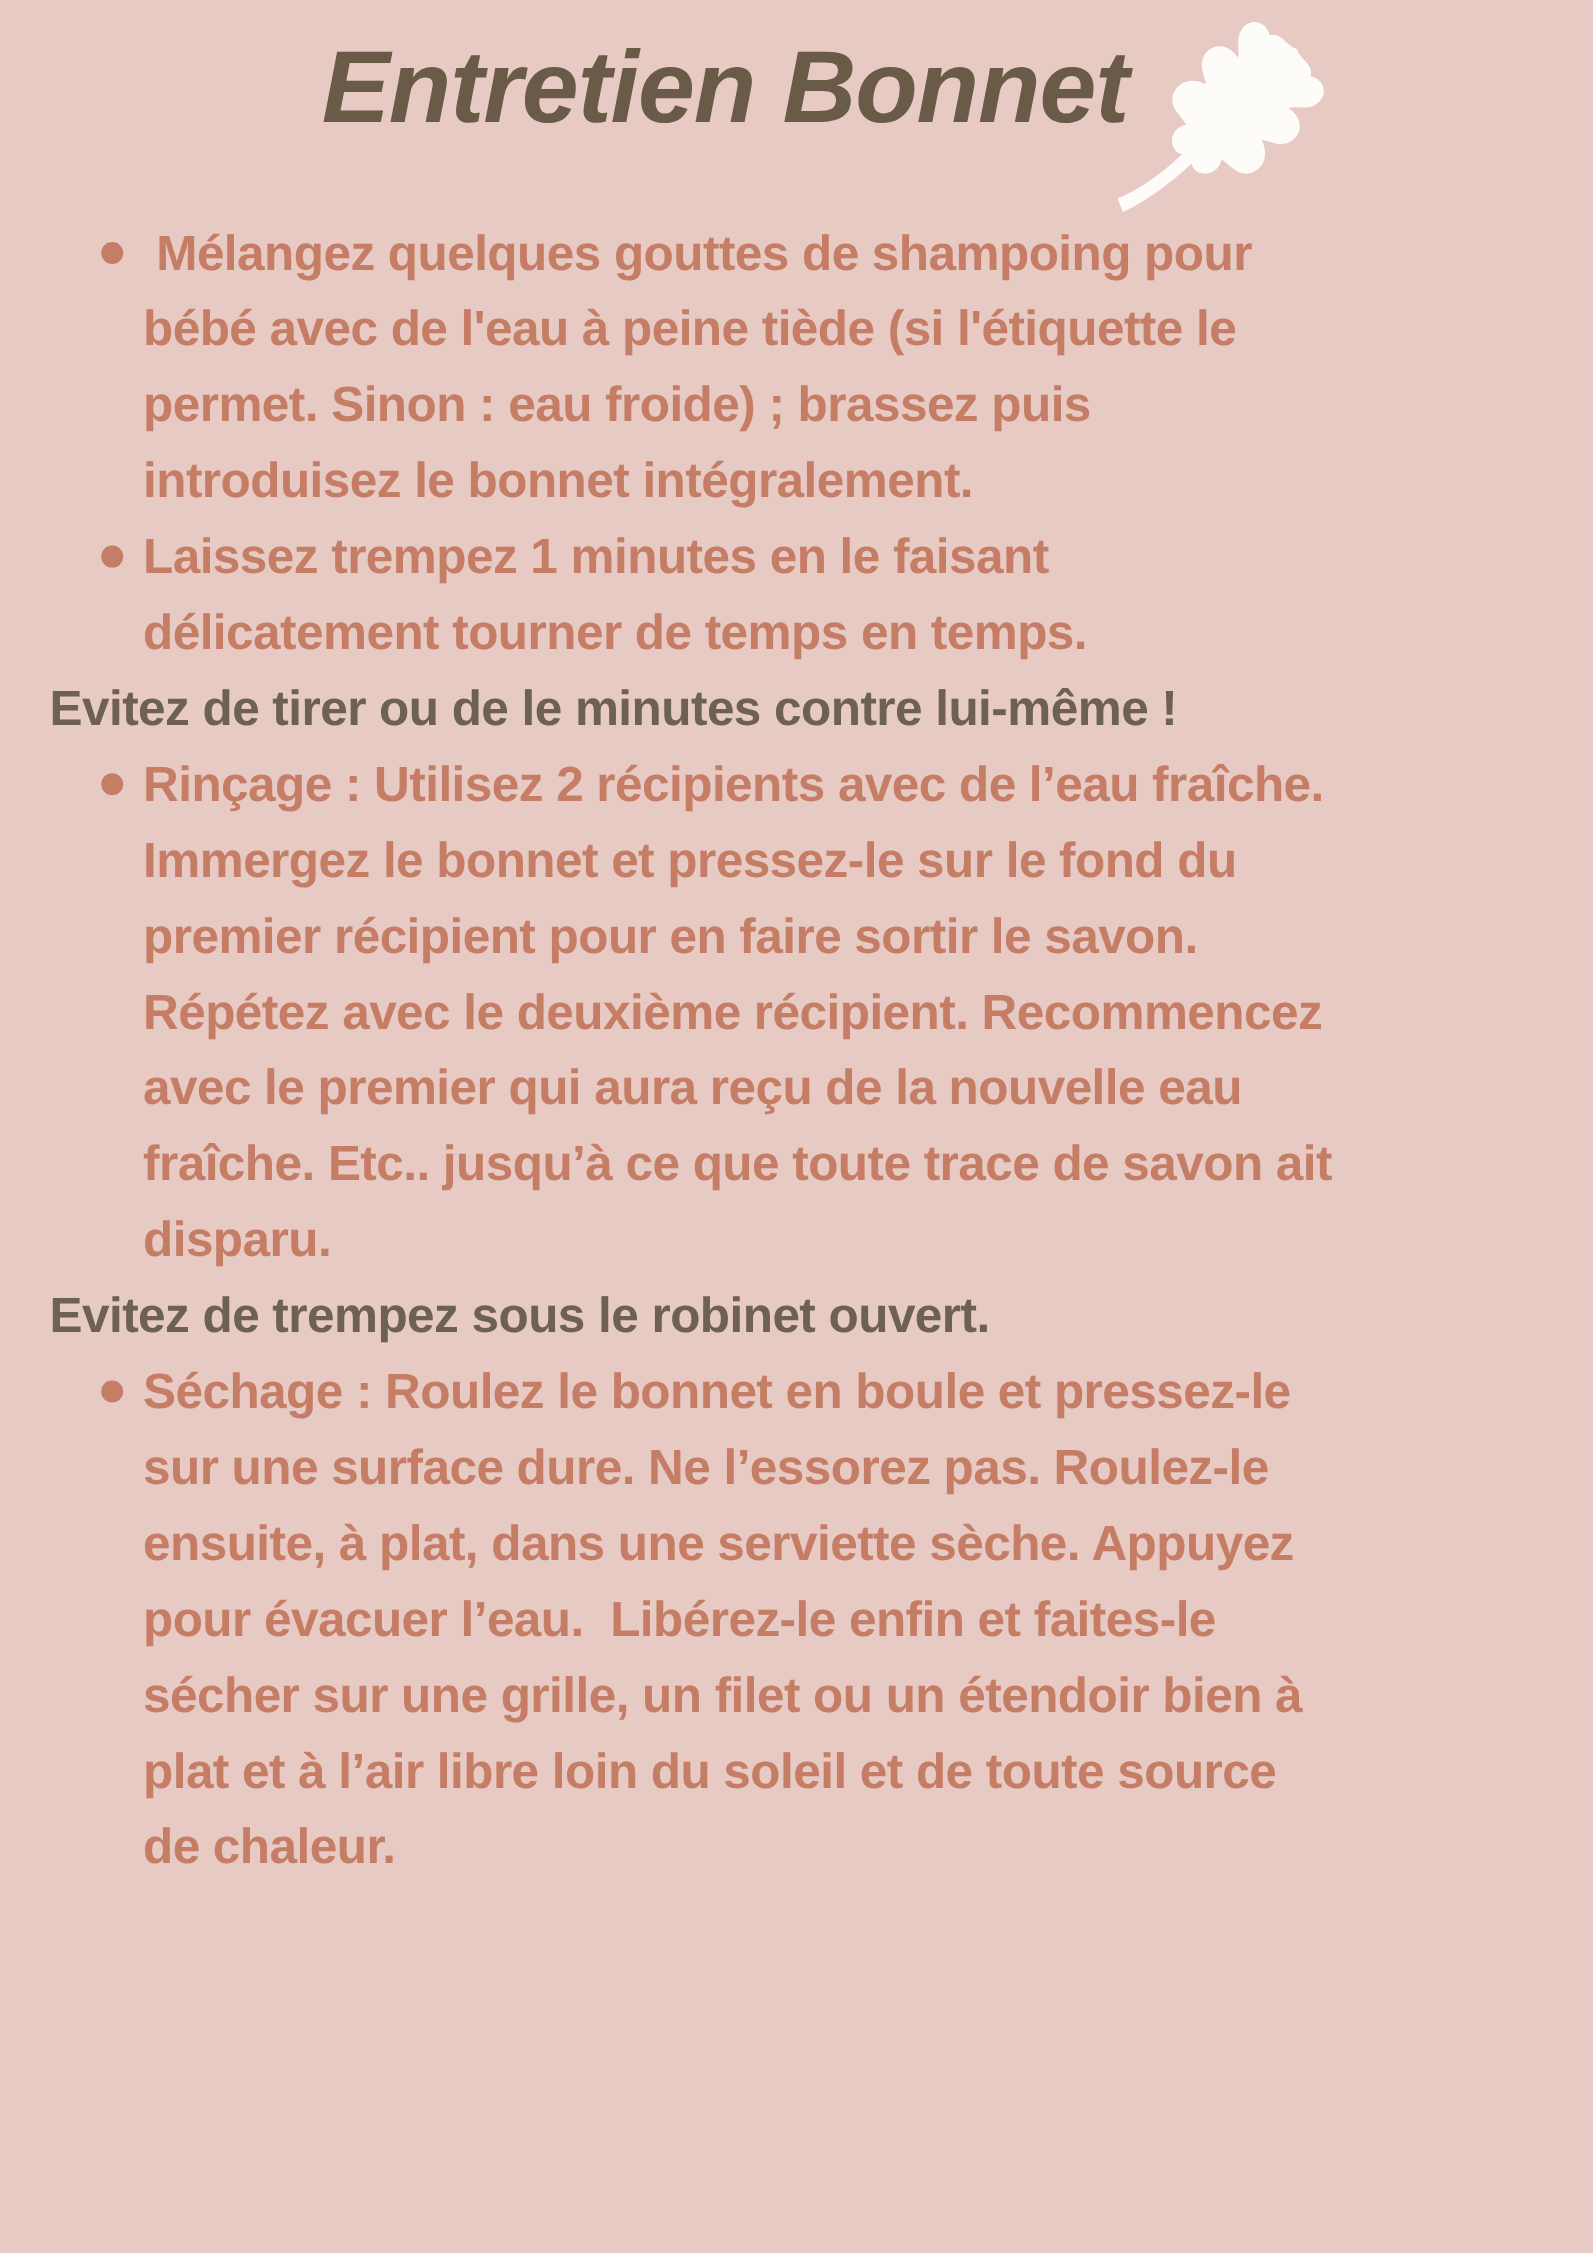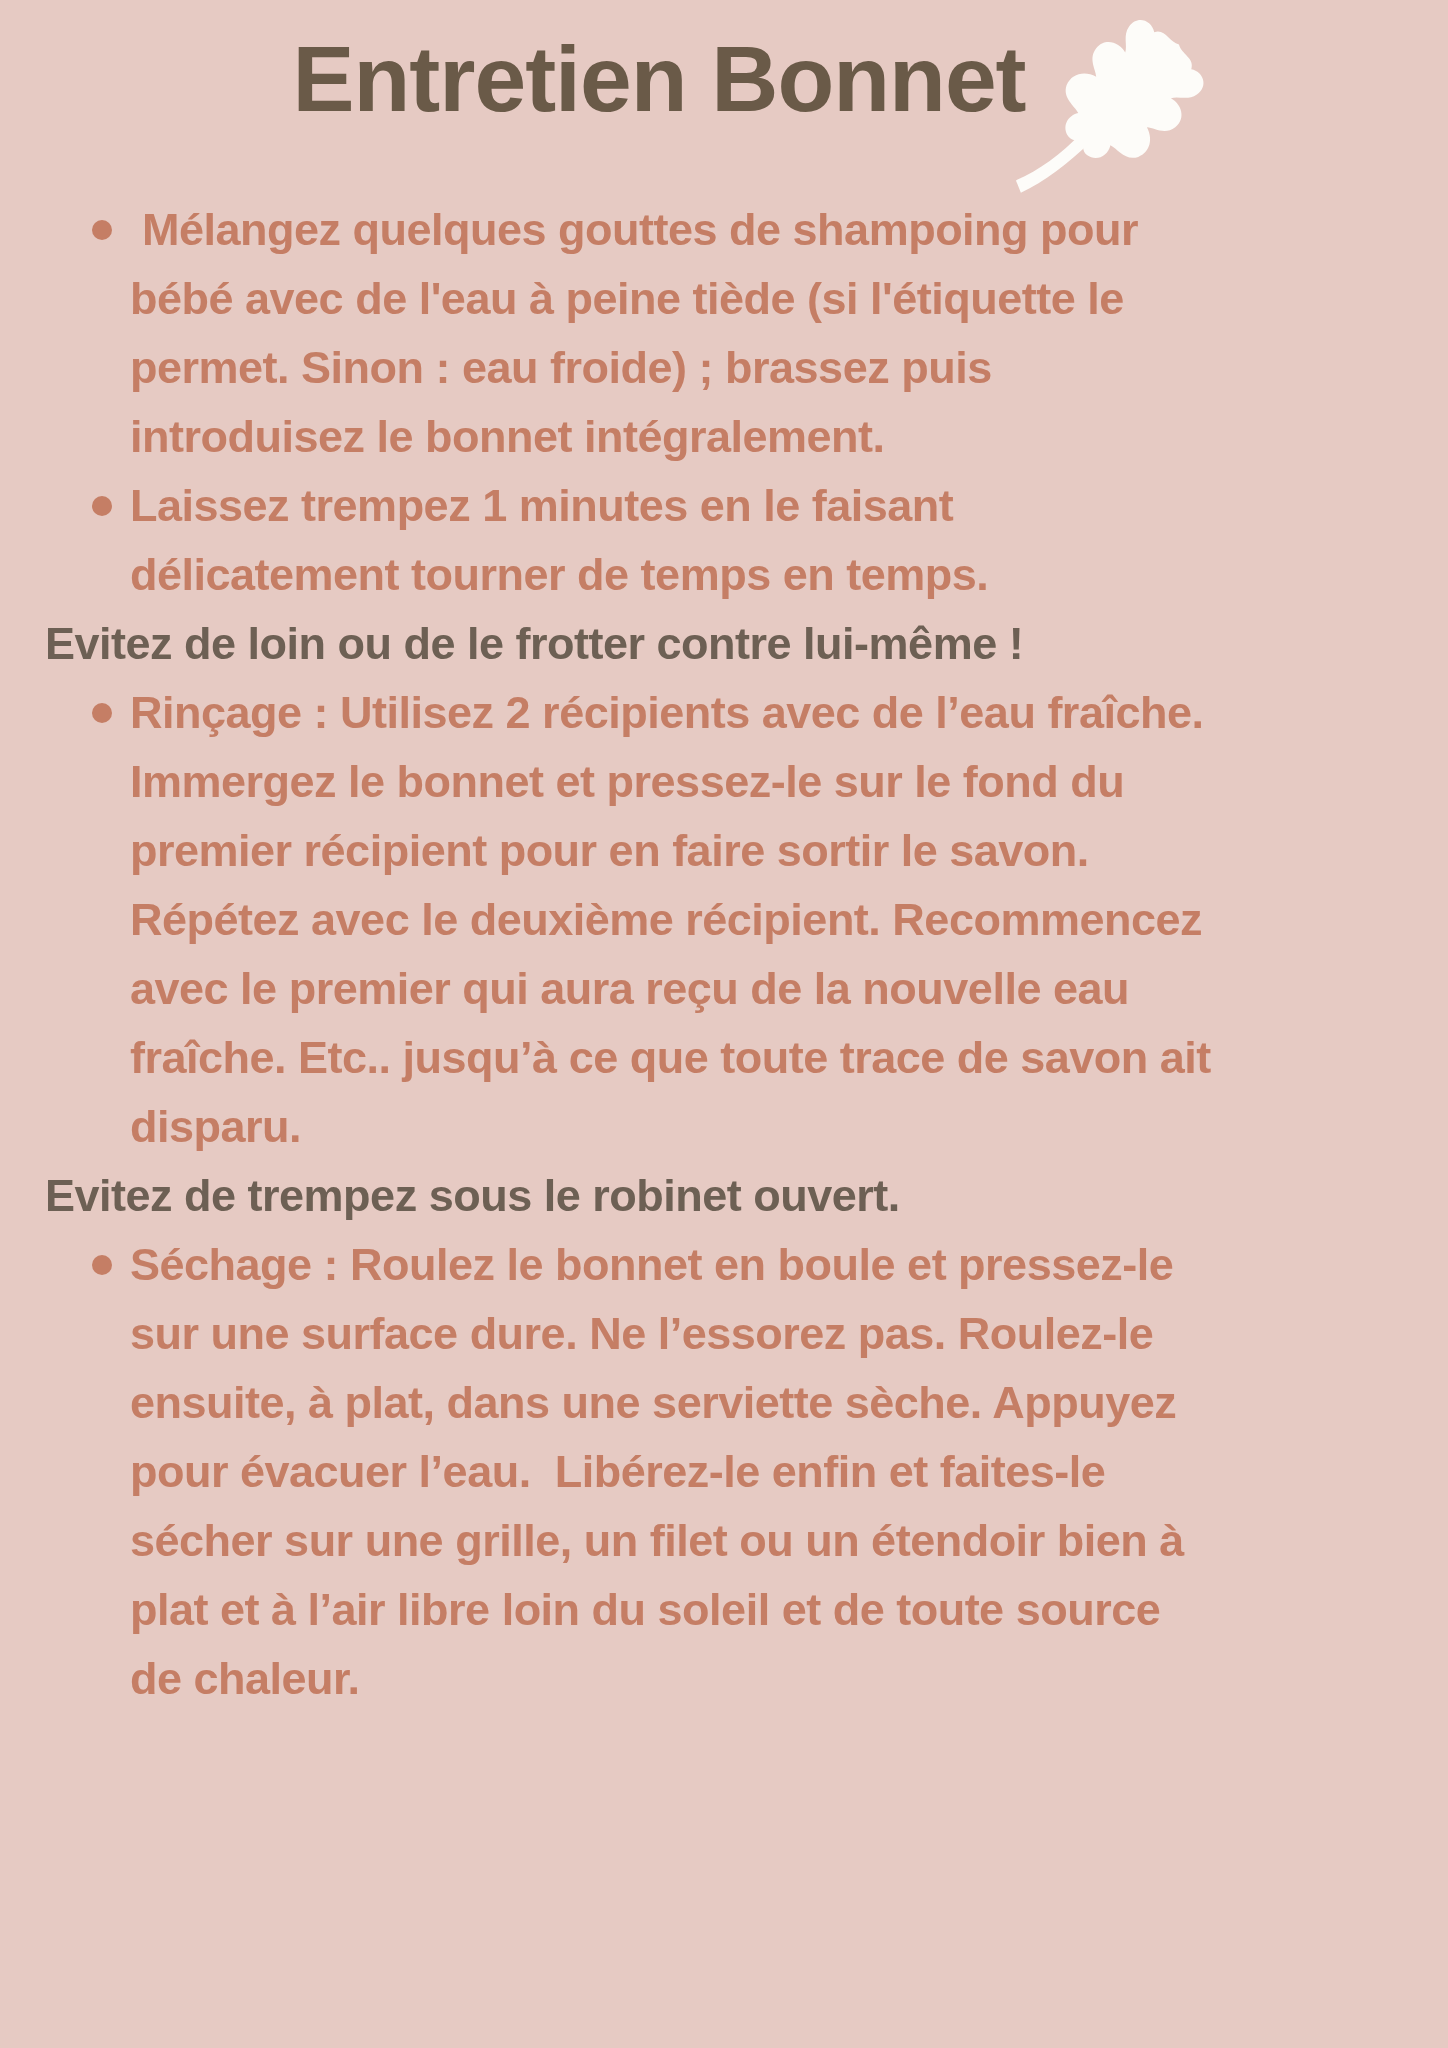"Entretien Bonnet" .title { font-style: none -> italic }
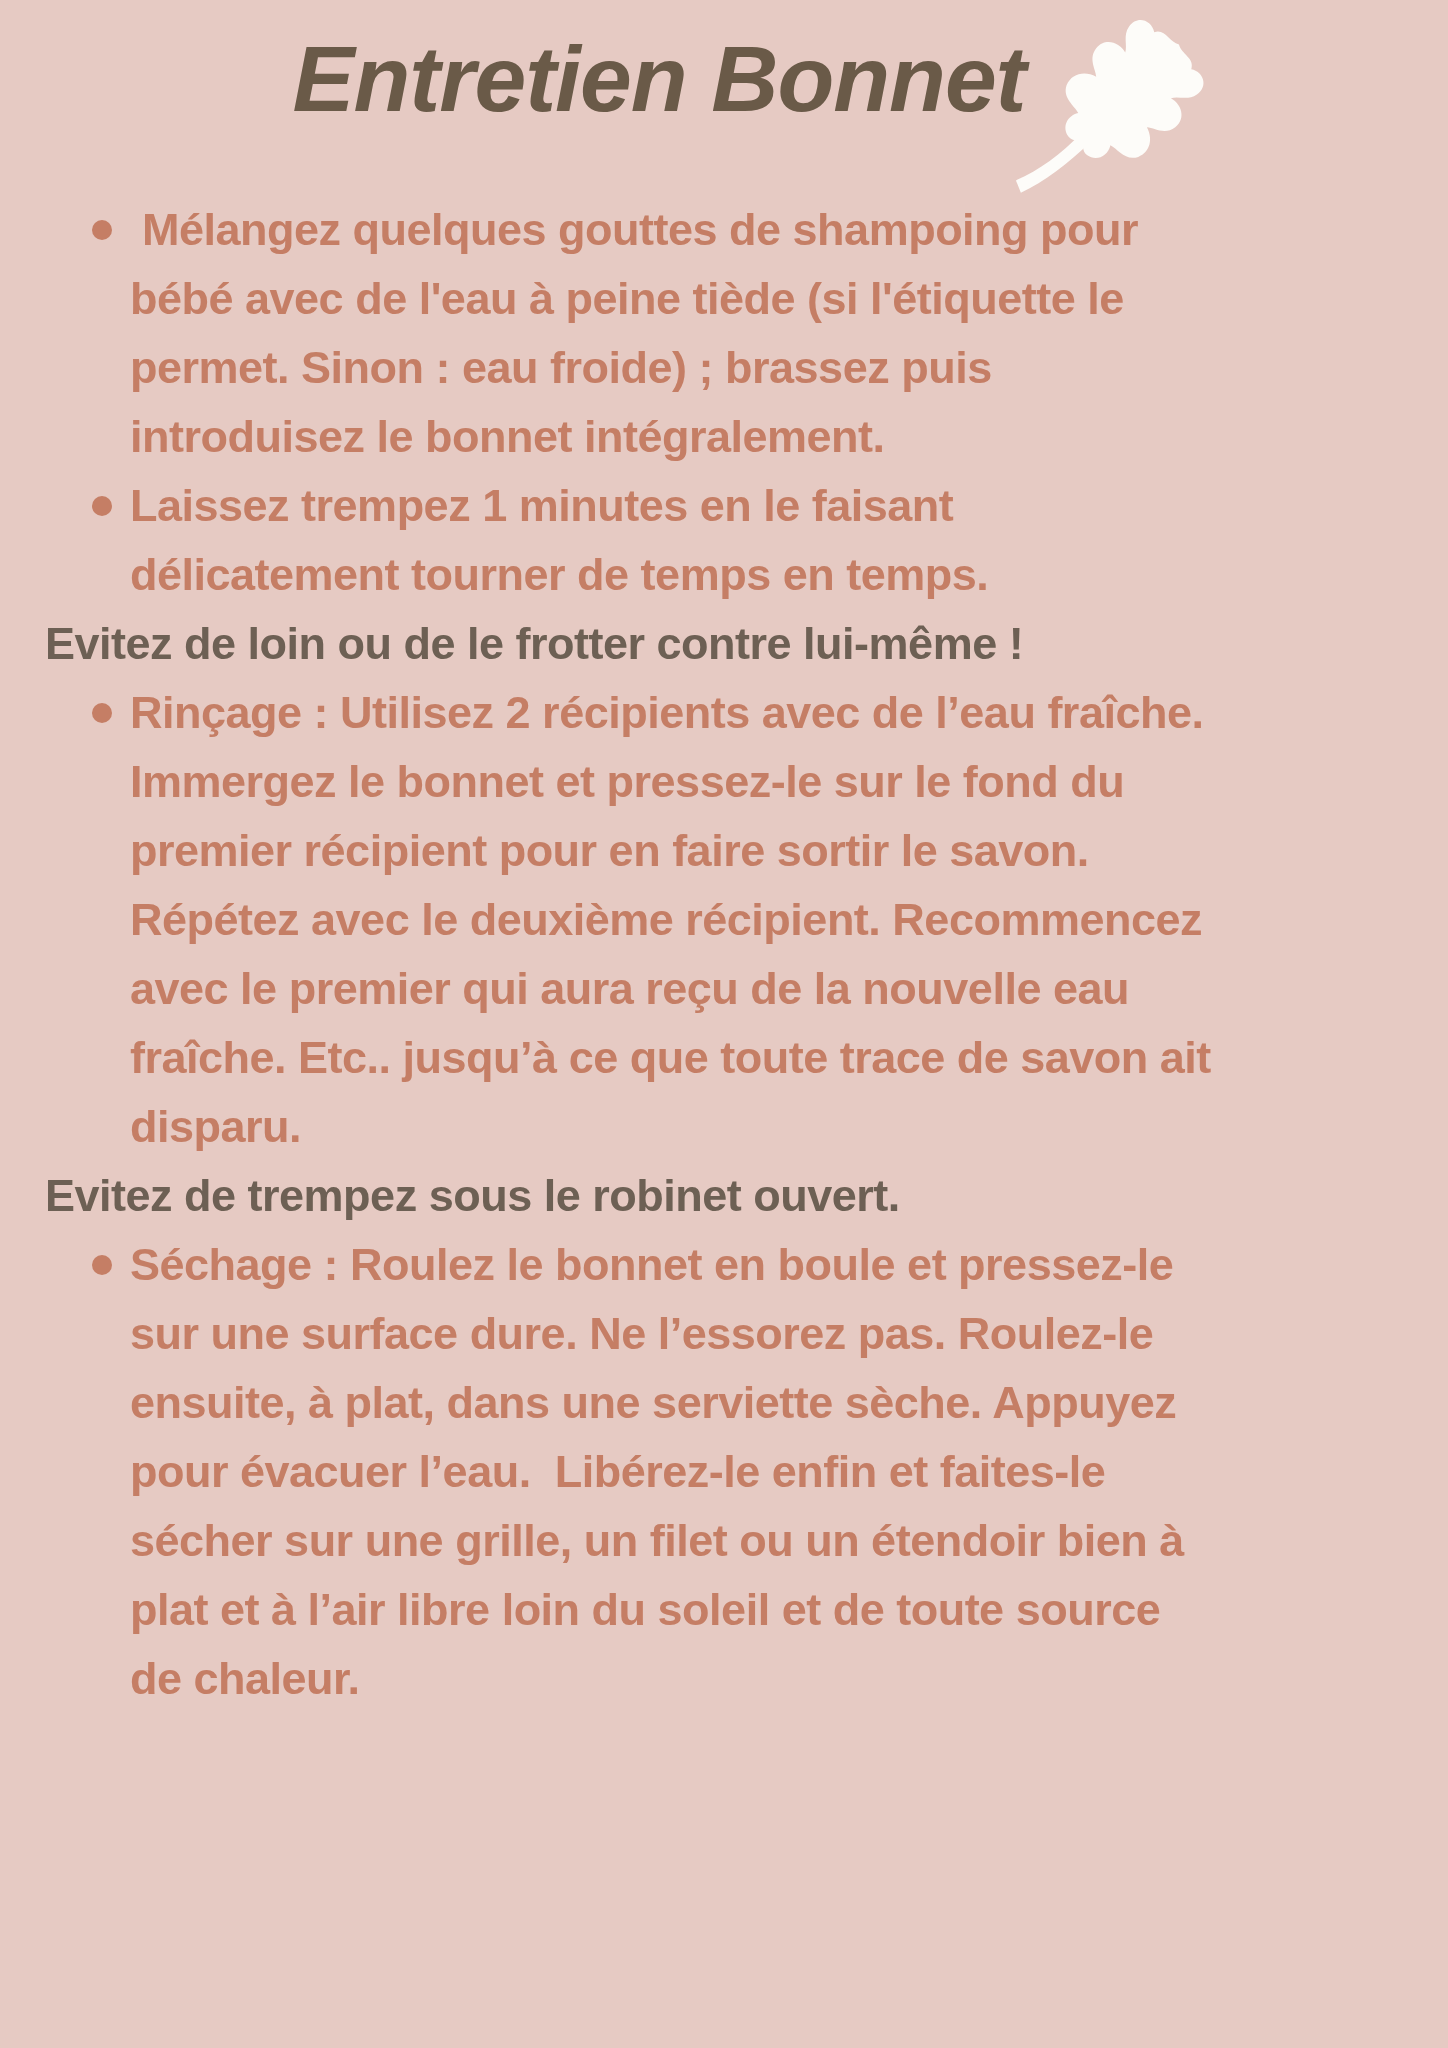"Evitez de loin ou de" div.btext { text: loin ou de le frotter -> tirer ou de le minutes }
